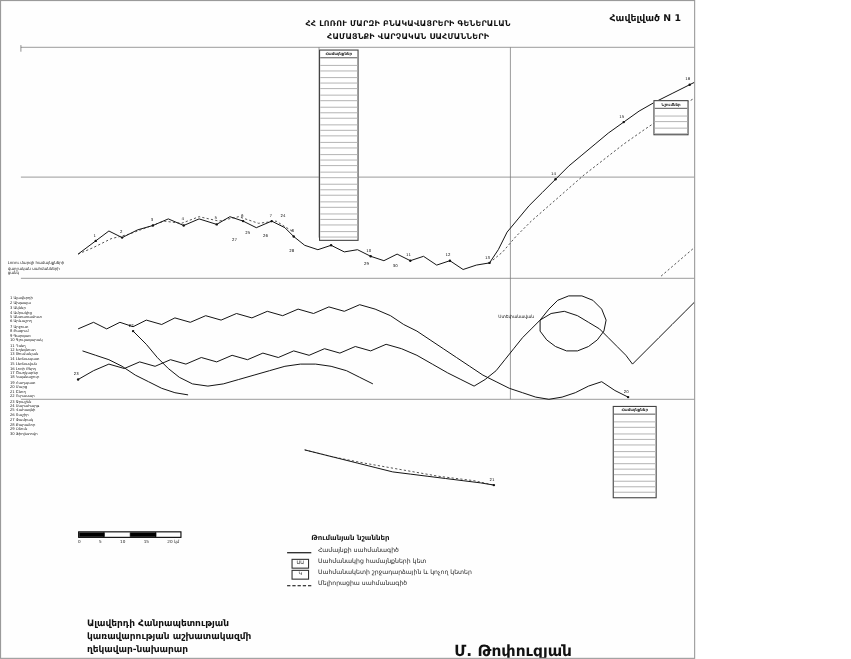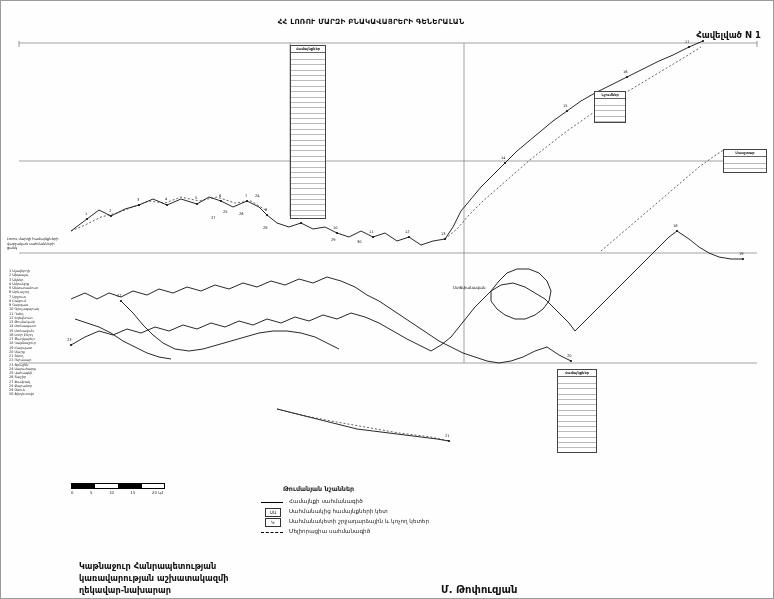"ՀՀ ԼՈՌՈՒ ՄԱՐԶԻ ԲՆԱԿԱՎԱՅՐԵՐԻ ԳԵՆԵՐԱԼԱՆ" #page { width: 774px -> 632px }
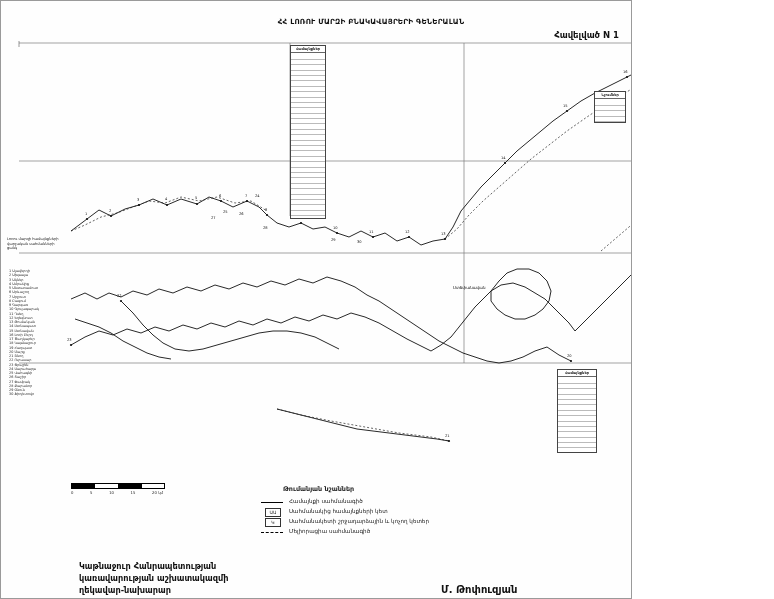"Հավելված N 1" .hdr-right { top: 28px -> 10px }
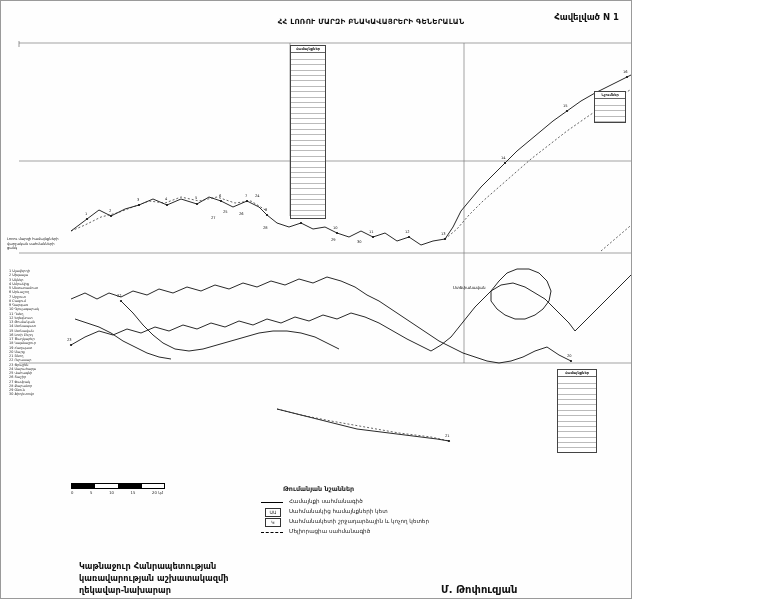"ՀԱՄԱՅՆՔԻ ՎԱՐՉԱԿԱՆ ՍԱՀՄԱՆՆԵՐԻ" div { html: none -> <div>ՀԱՄԱՅՆՔԻ ՎԱՐՉԱԿԱՆ ՍԱՀՄԱՆՆԵՐԻ</div> }
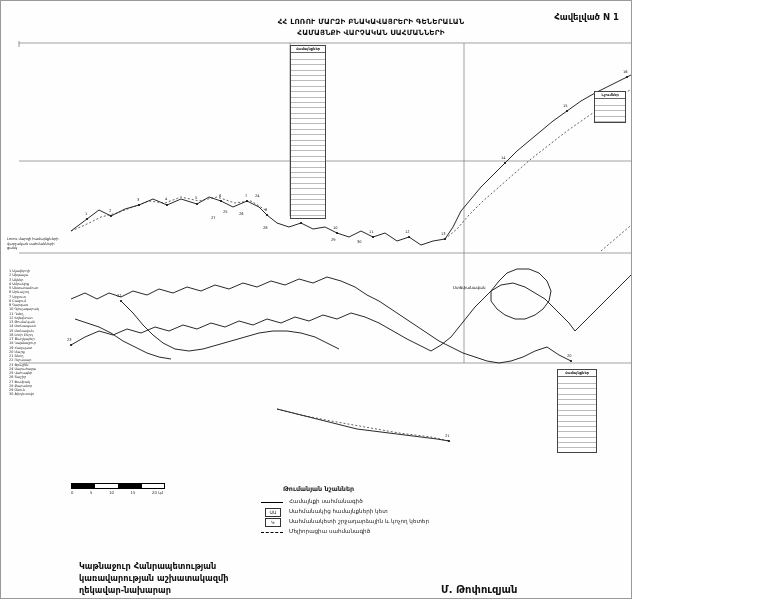"Կաթնաջուր Հանրապետության" div { text: Կաթնաջուր -> Ալավերդի }
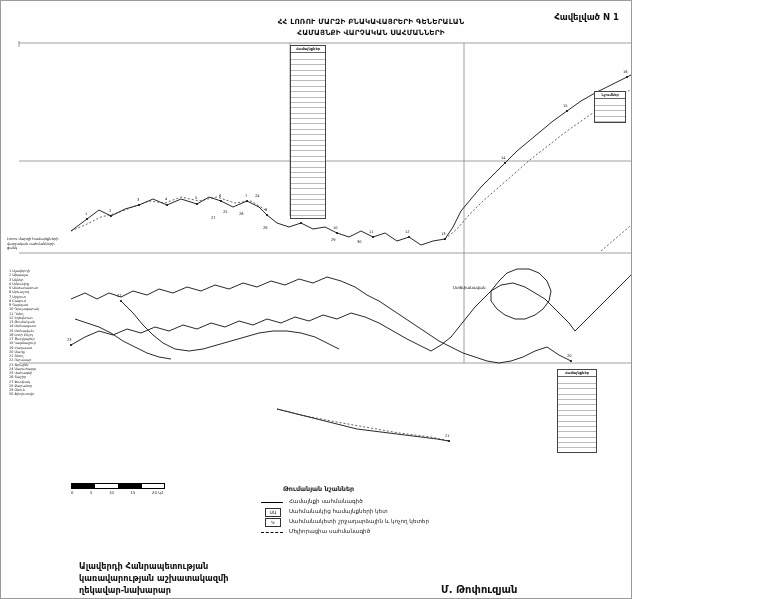"Մ. Թոփուզյան" .footer-right { font-size: 10px -> 14px; left: 440px -> 412px }
